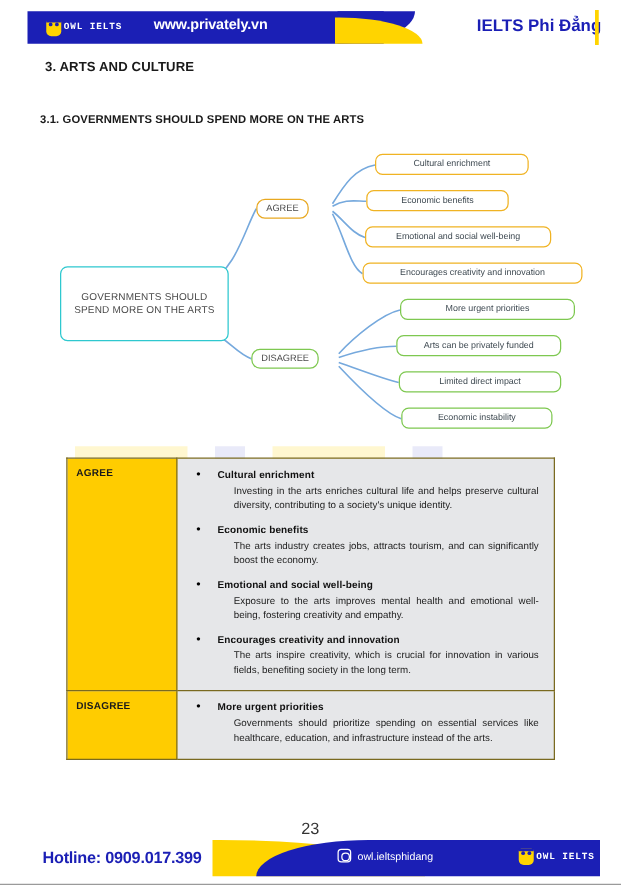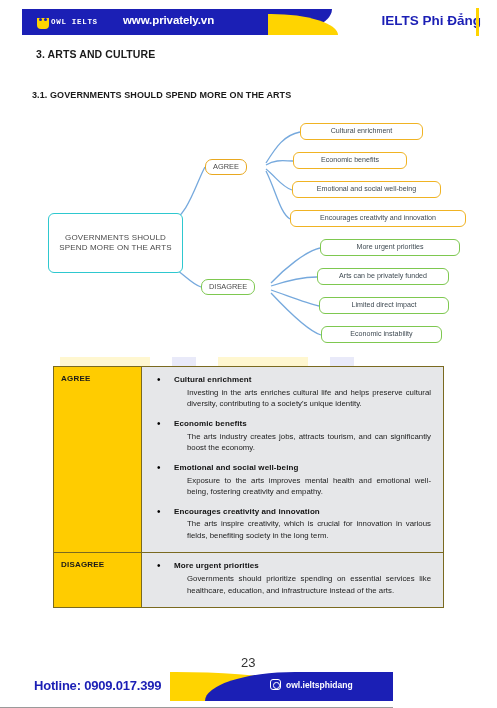"Hotline: 0909.017.399" #footer { width: 393px -> 497px }
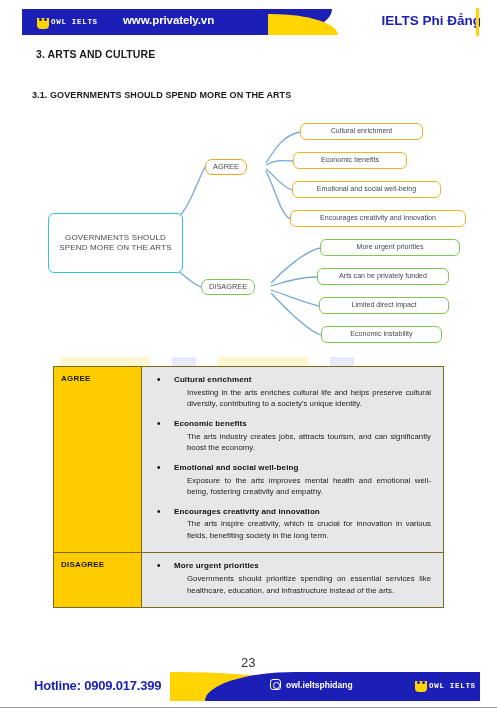"owl.ieltsphidang" .ft-ig-text { font-weight: bold -> normal }
